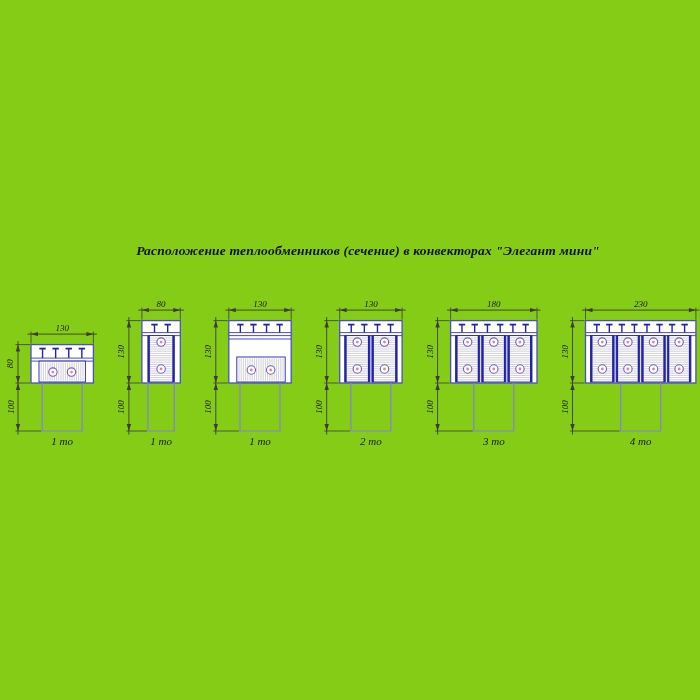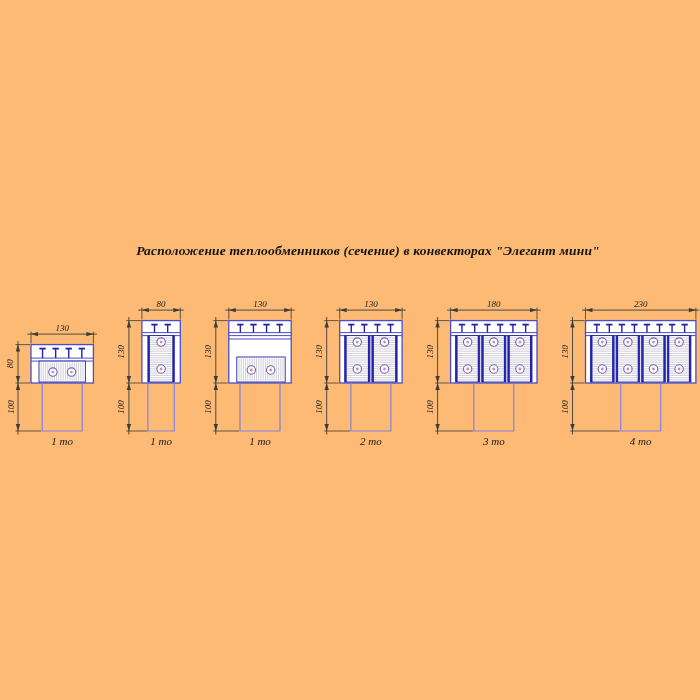"Расположение теплообменников (сечение) в" .canvas { background: #fdba74 -> #84cc16 }
